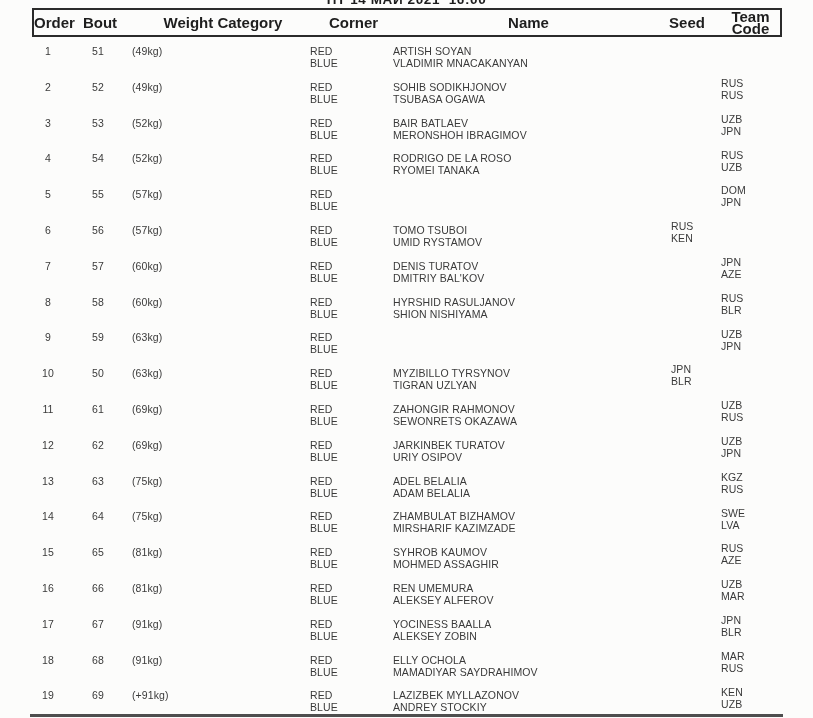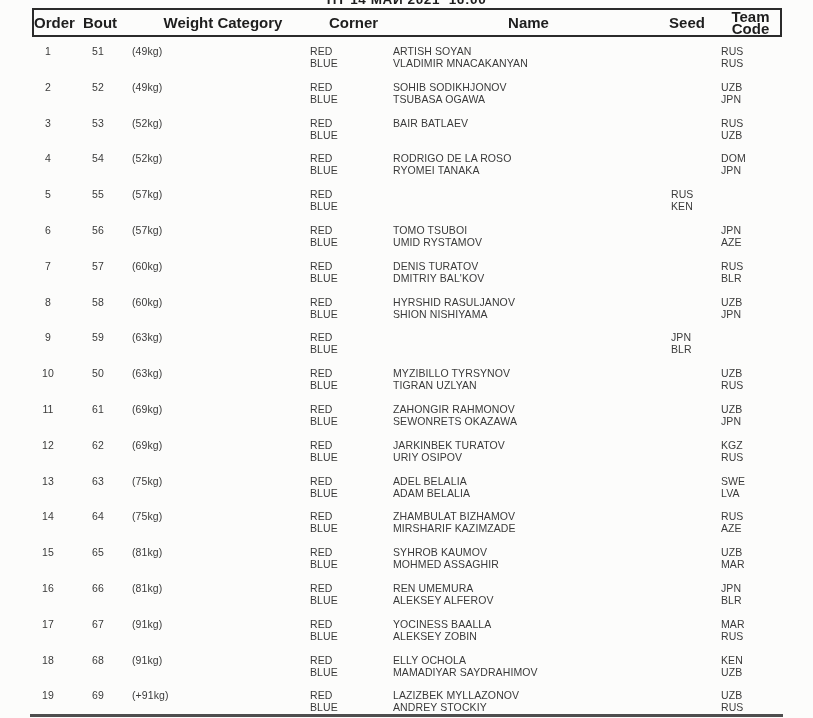"RUS" .c-team { margin-top: none -> 32px }
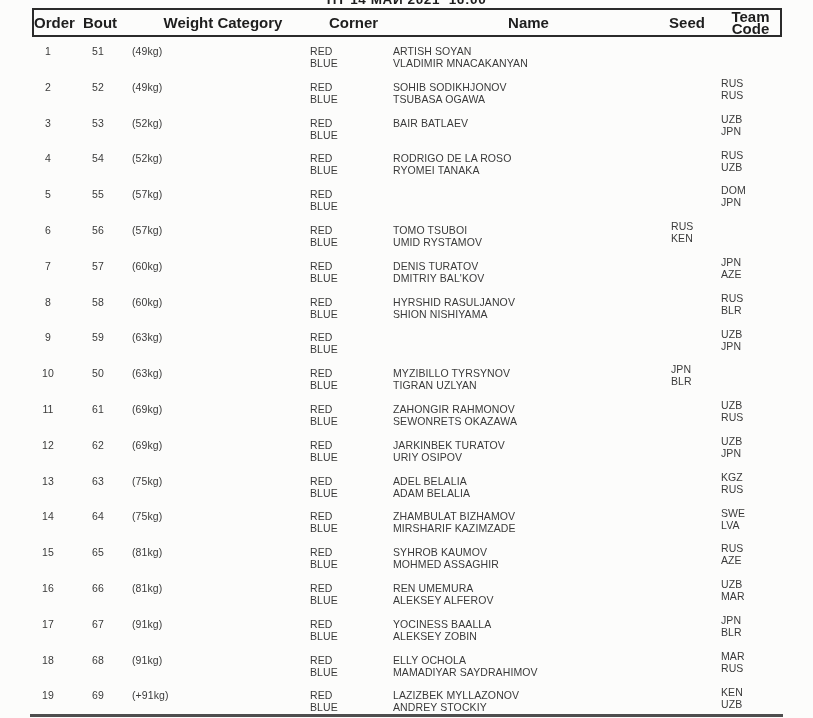"MERONSHOH IBRAGIMOV" div { html: none -> <div>MERONSHOH IBRAGIMOV</div> }
